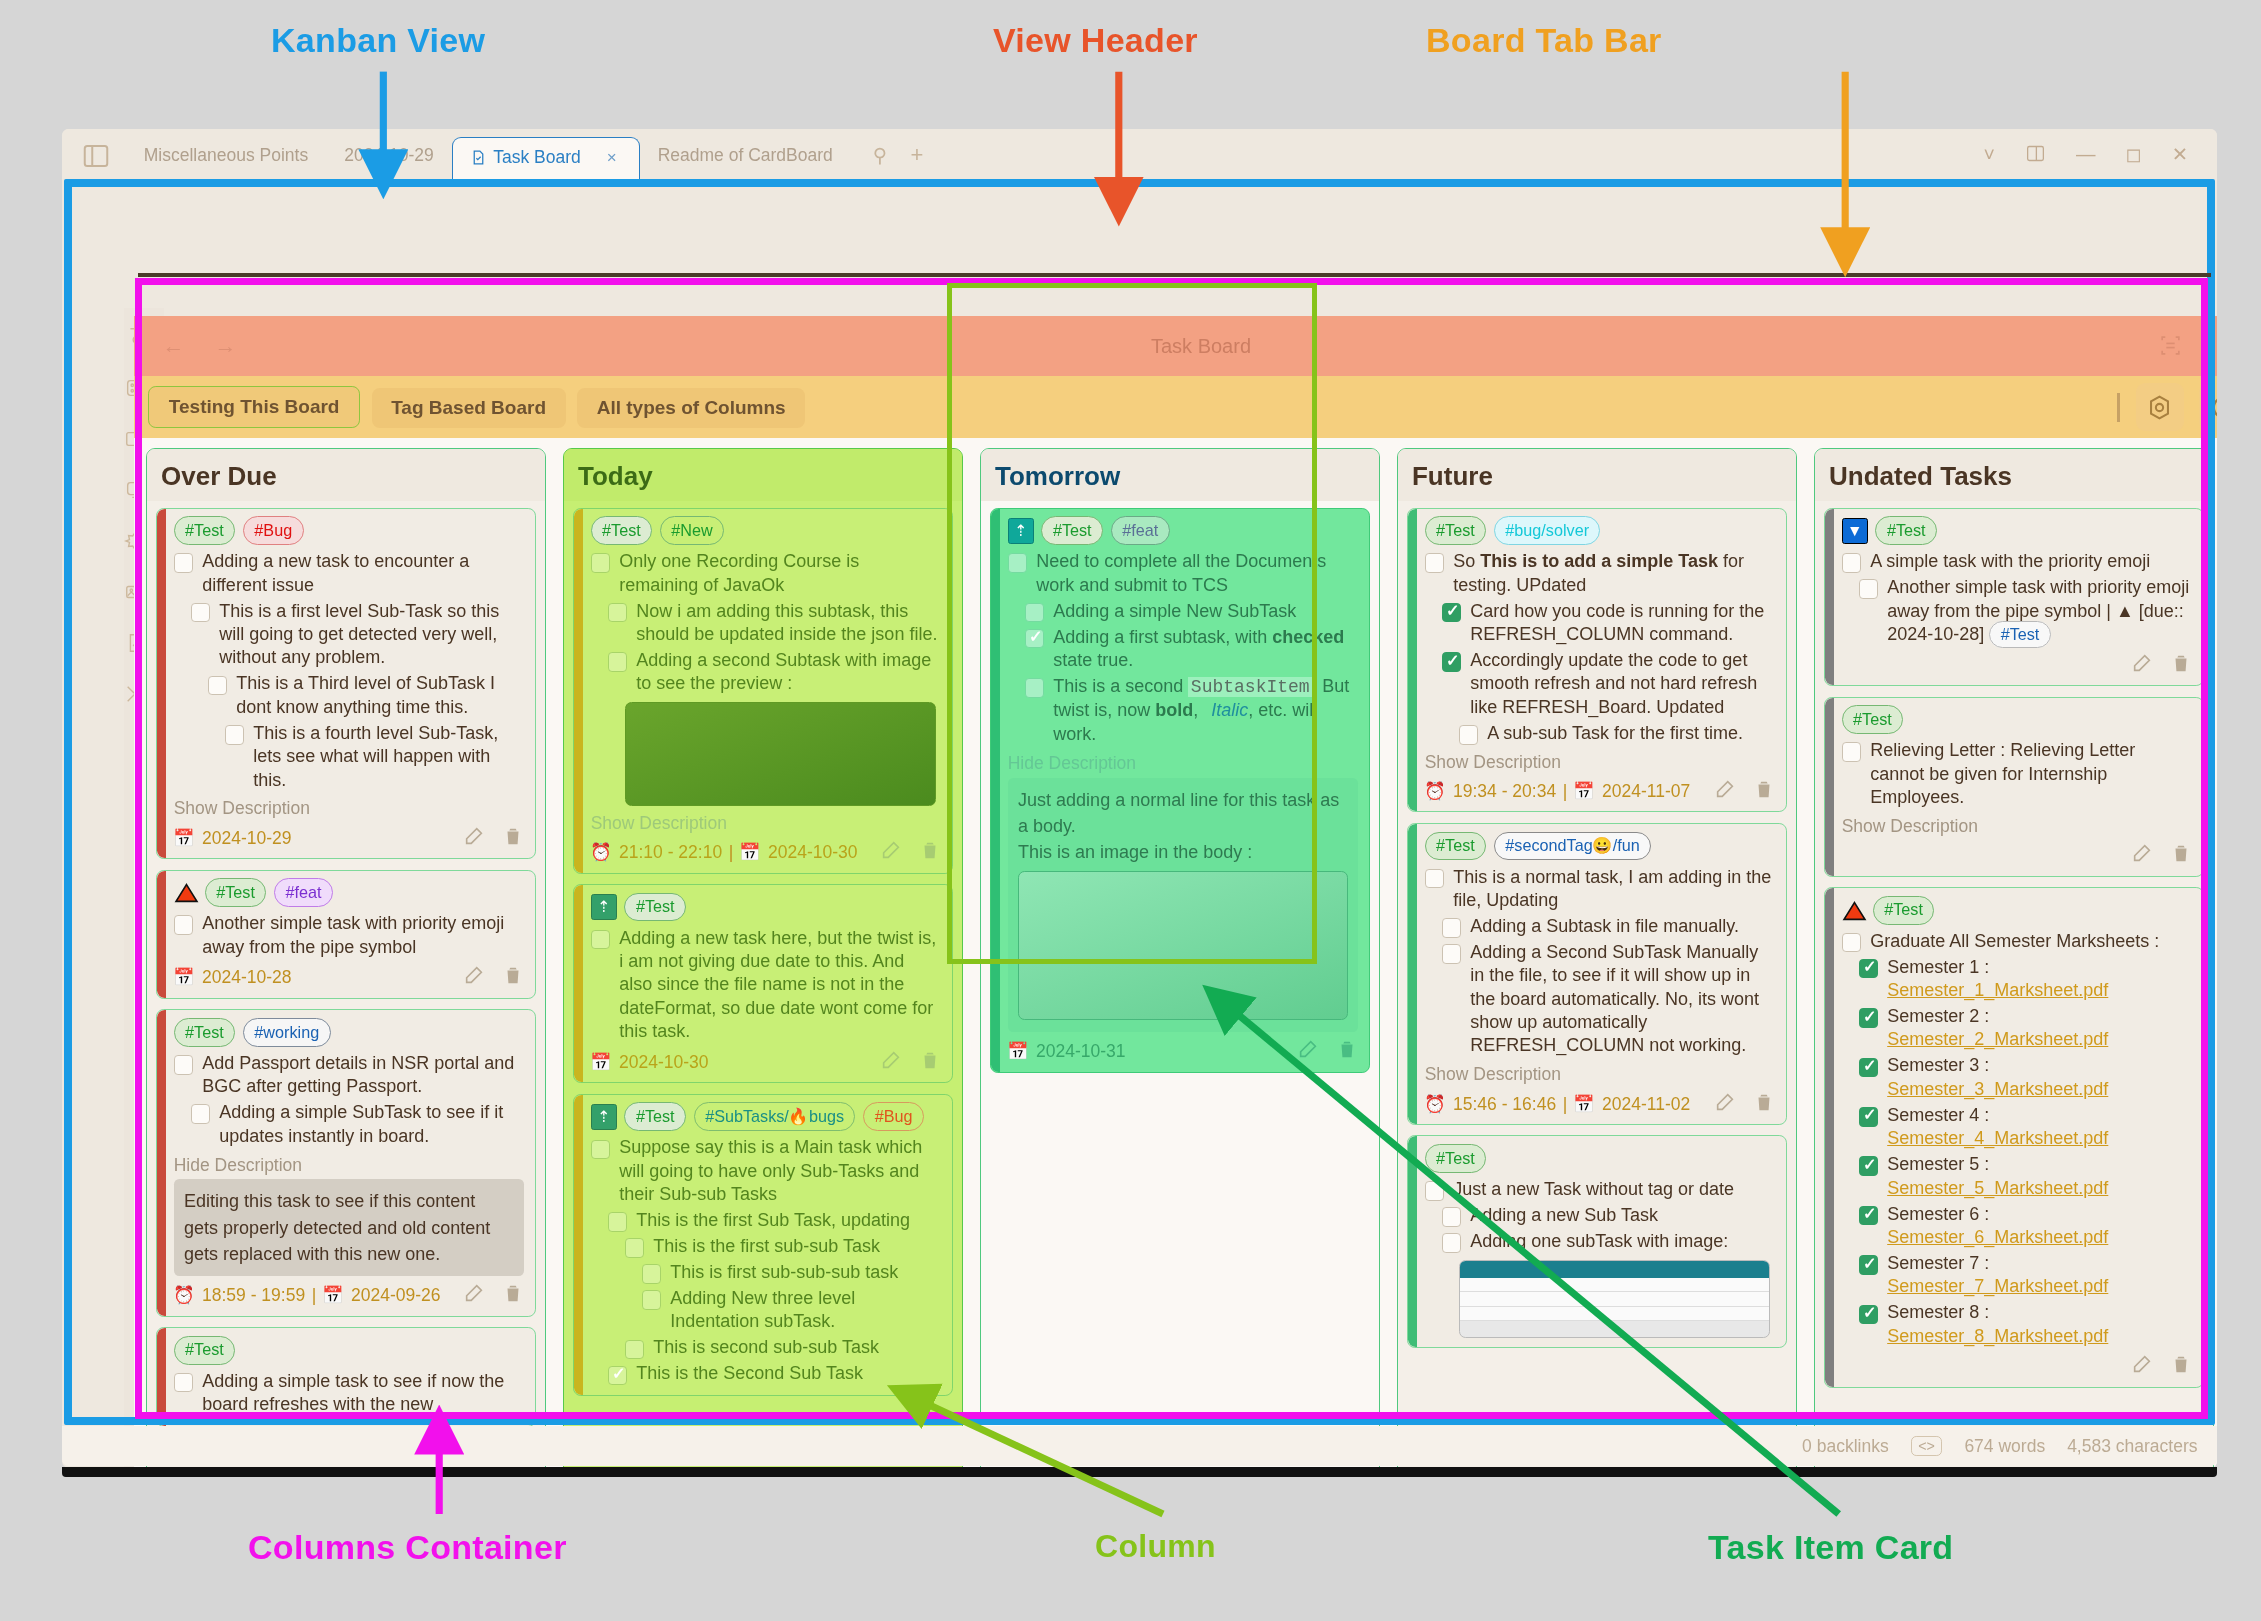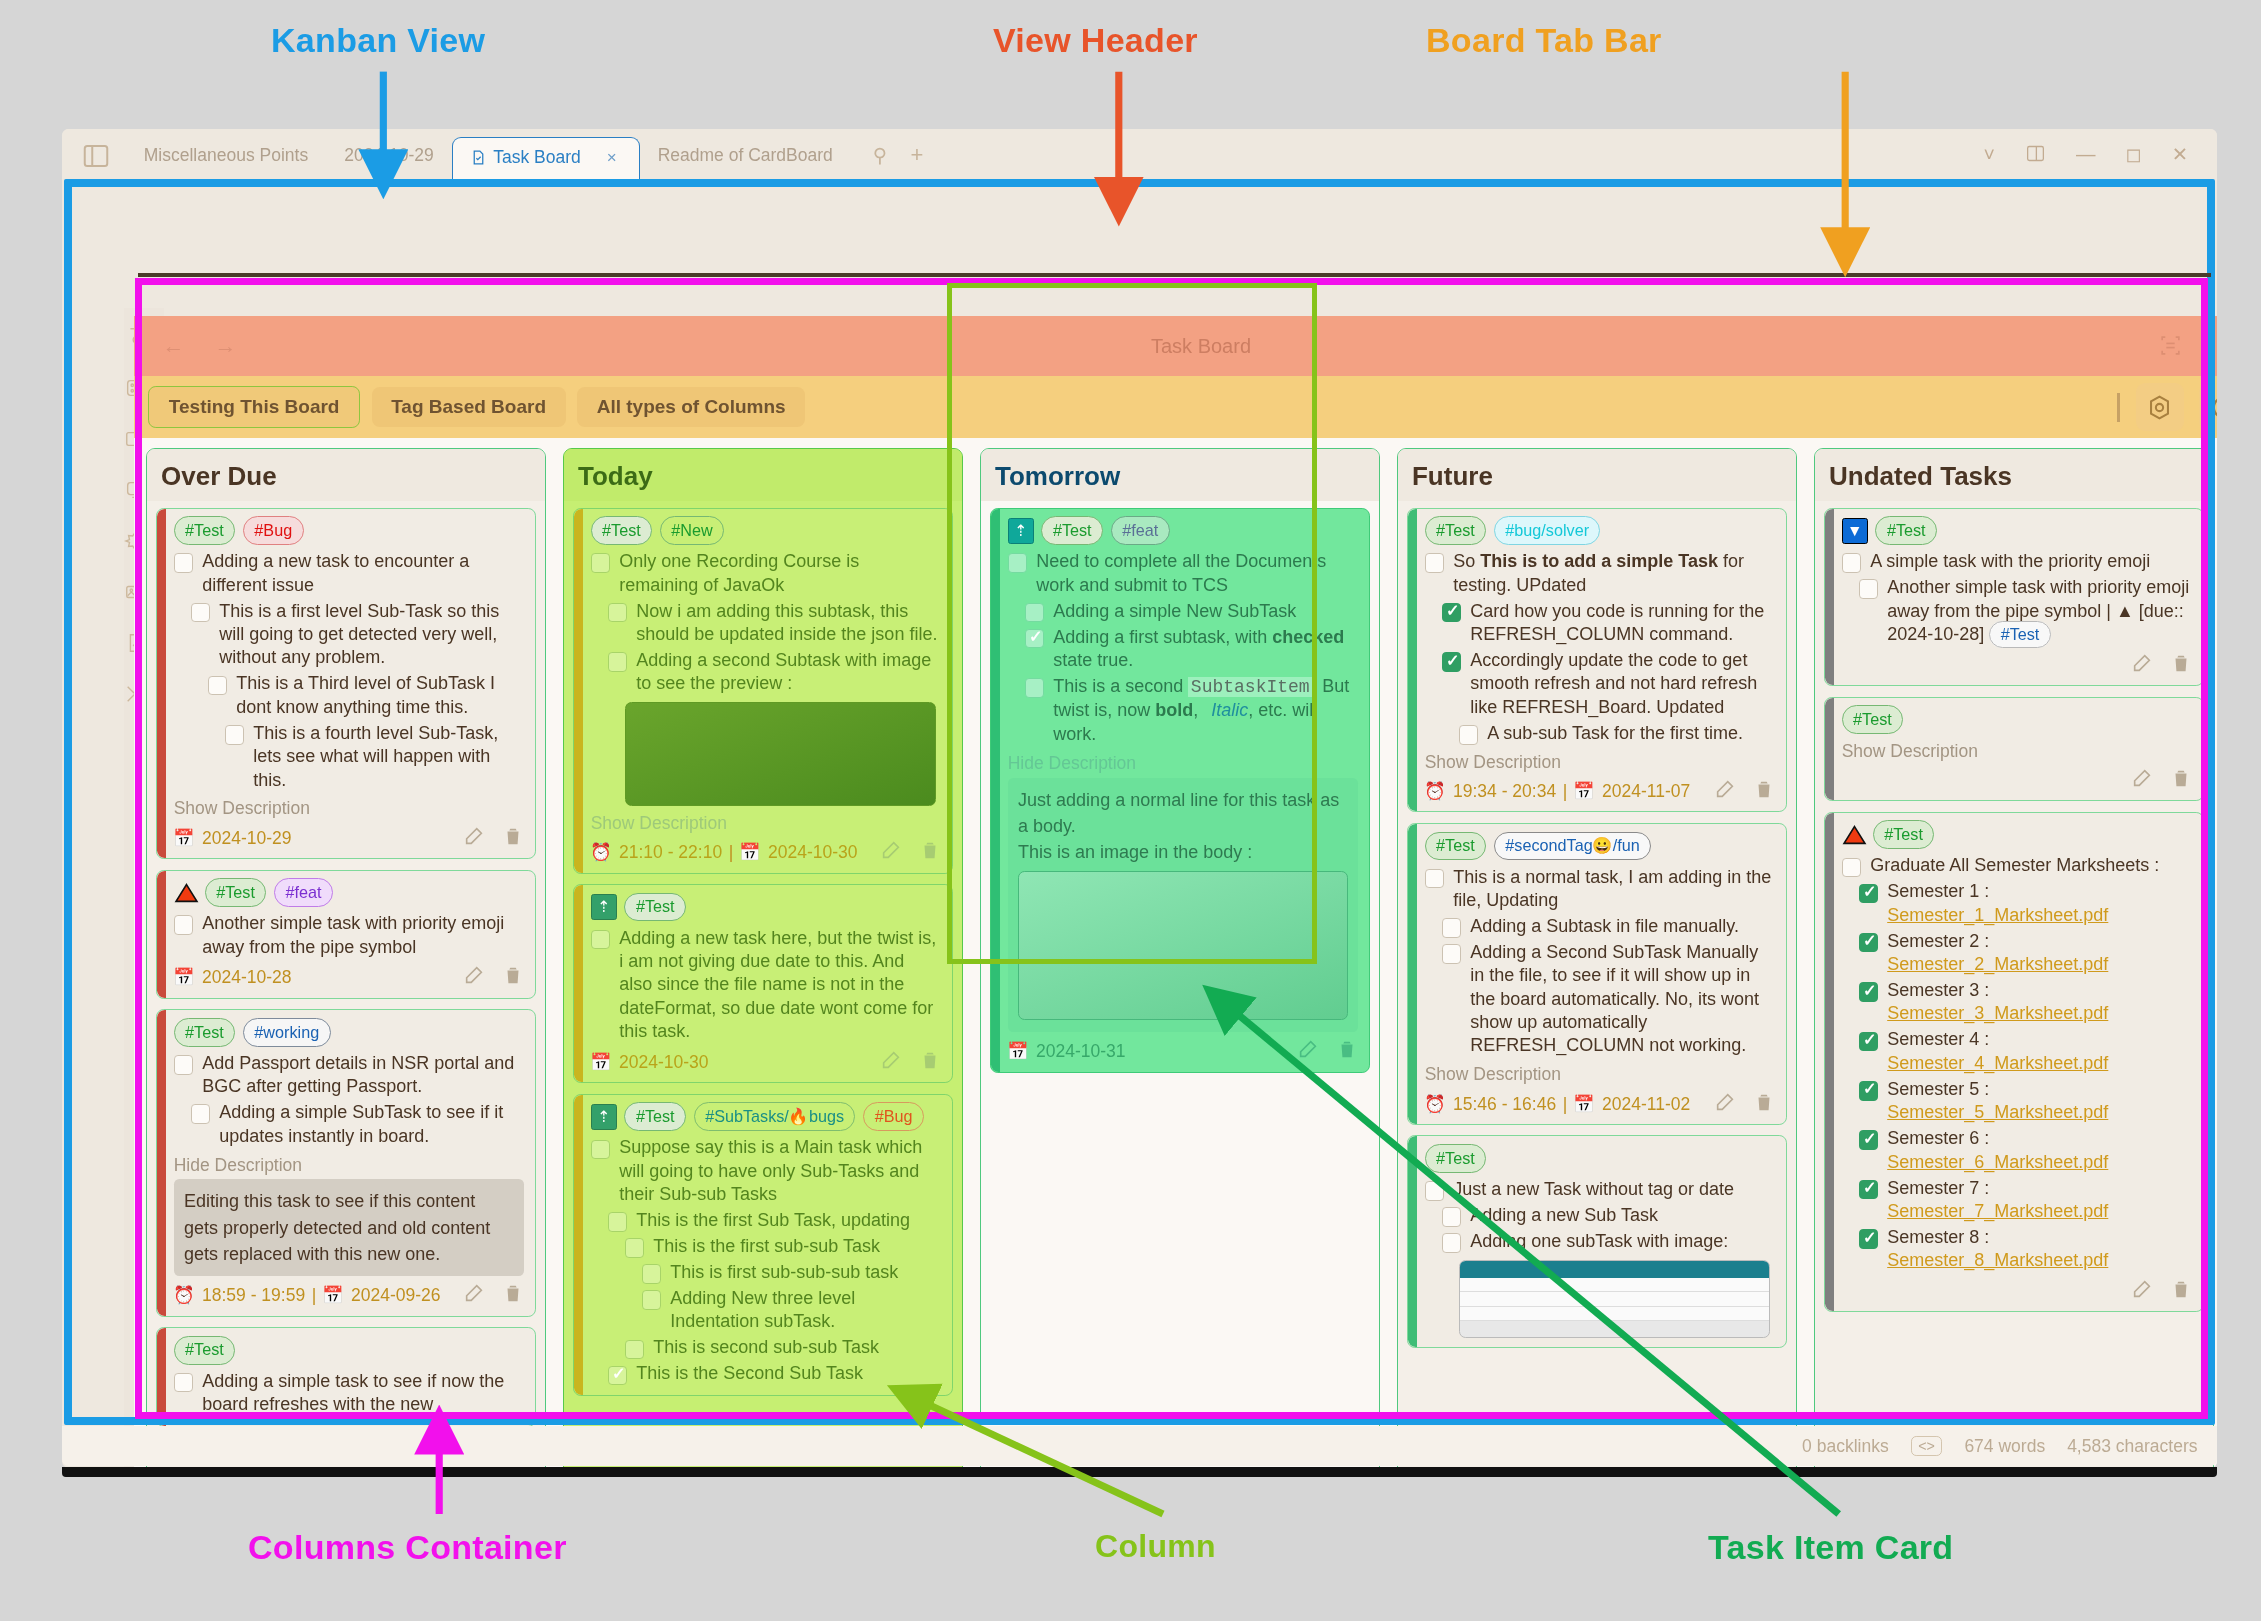"Testing This Board" div { align-items: center -> flex-end }
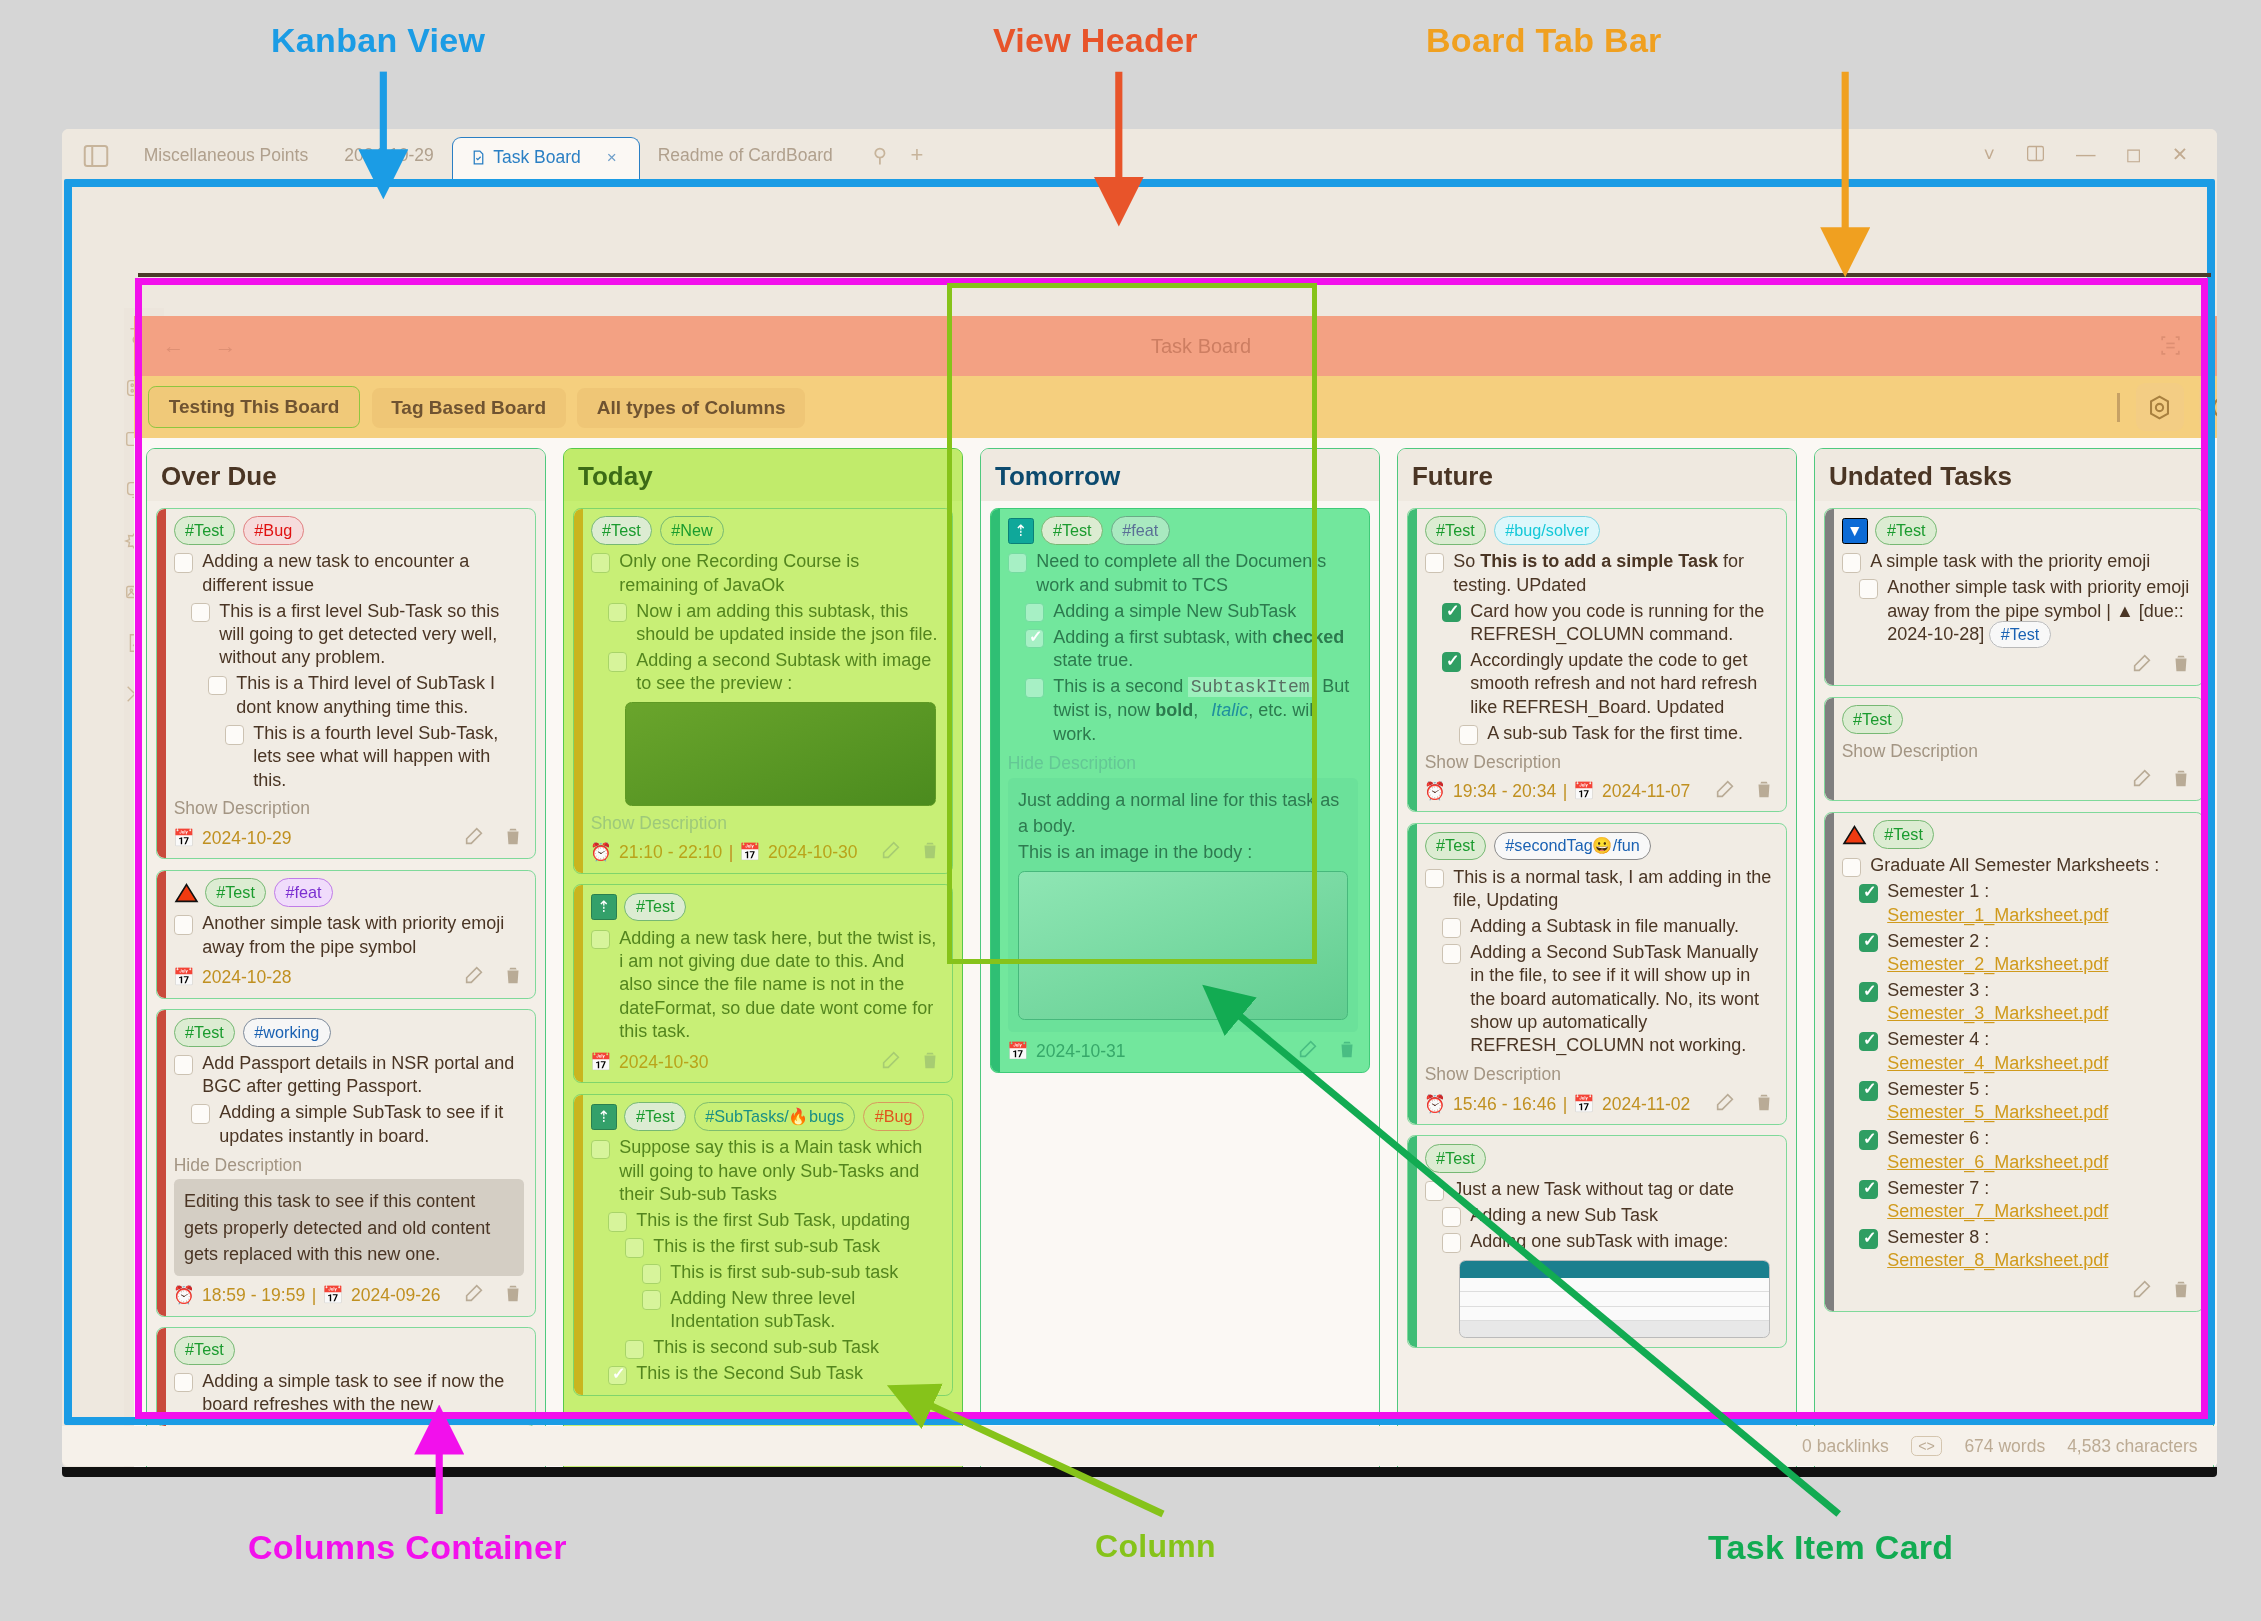"Relieving Letter : Relieving Letter" div.titleline { html: none -> <div> <span></span> <span>Relieving Letter : Relieving Letter cannot be given for Internship Employees.</span> </div> }
